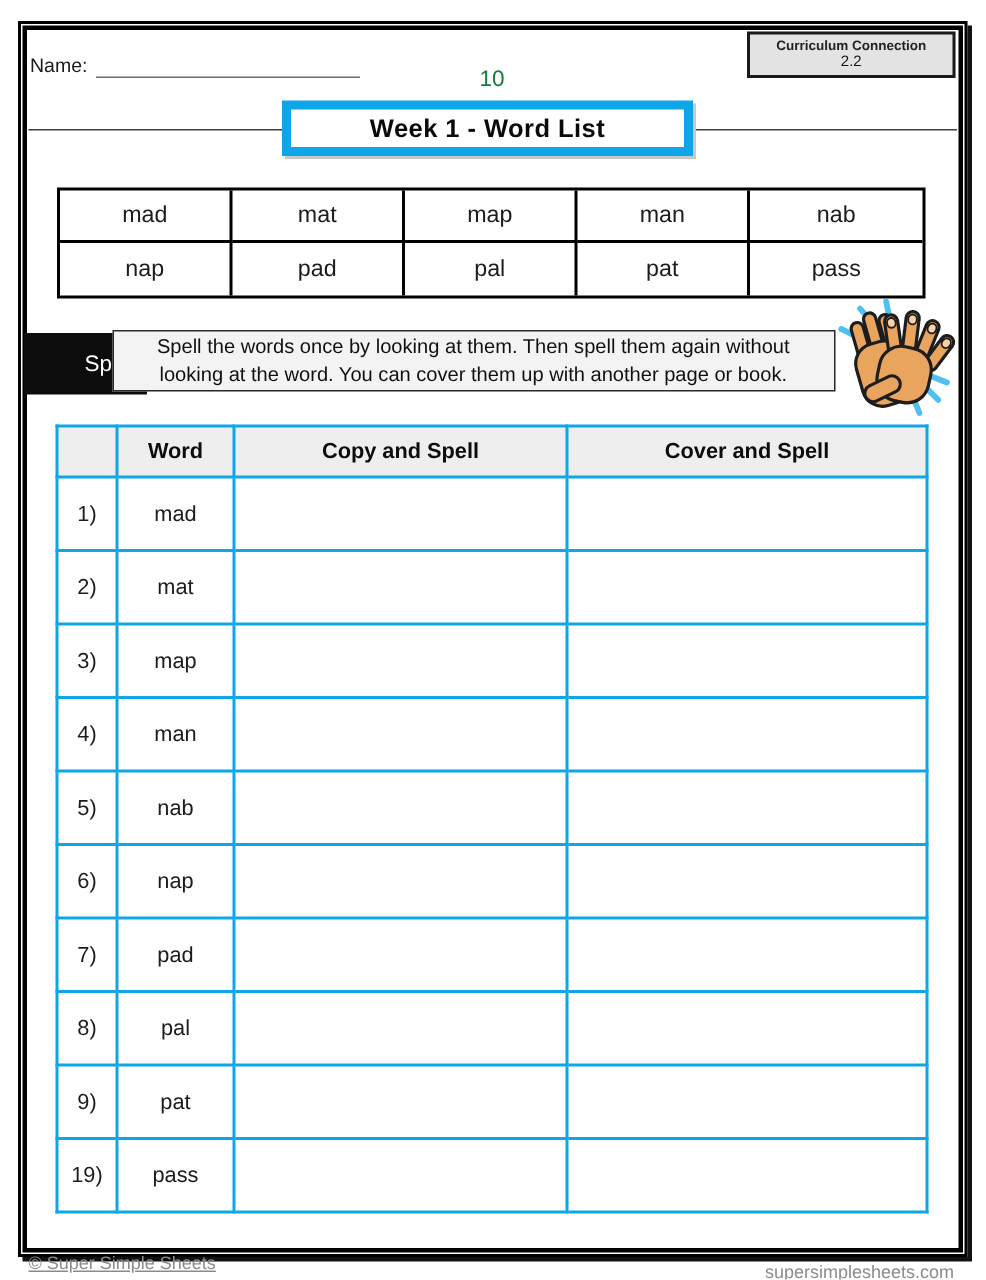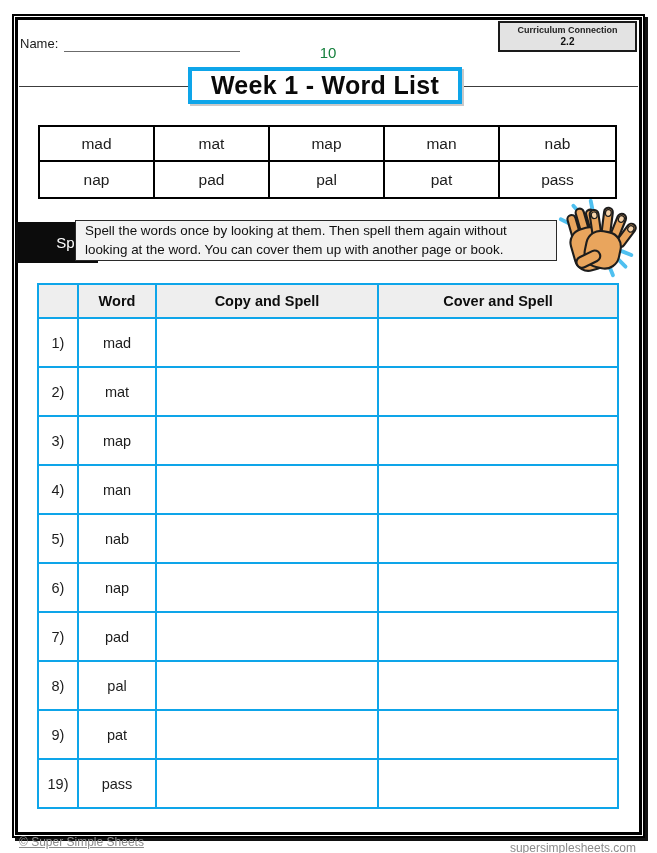"2.2" .curriculum-value { font-weight: bold -> normal }
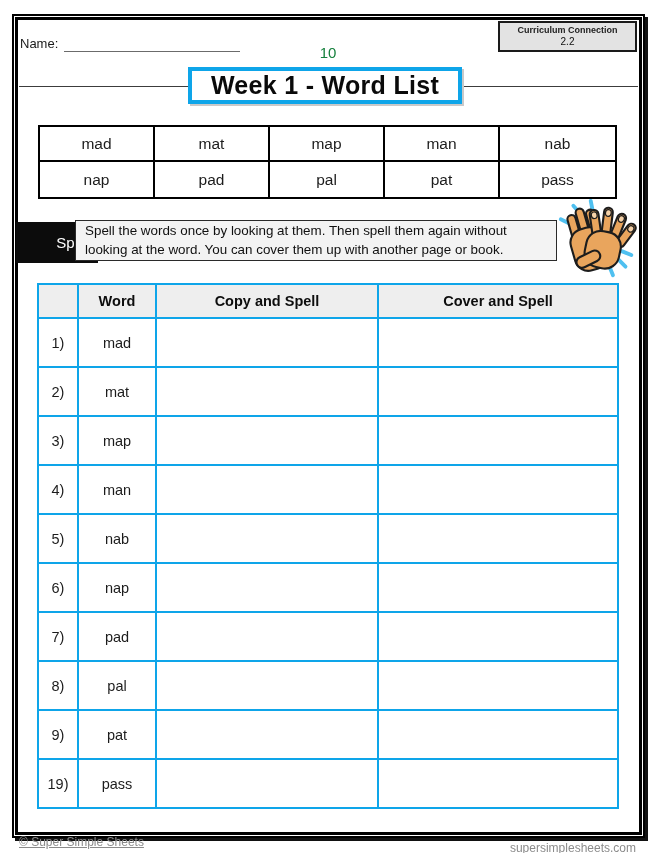"Week 1 - Word List" .title-box { border: 4px solid #0ea5e9 -> 6px solid #0ea5e9; font-size: 25px -> 17px }
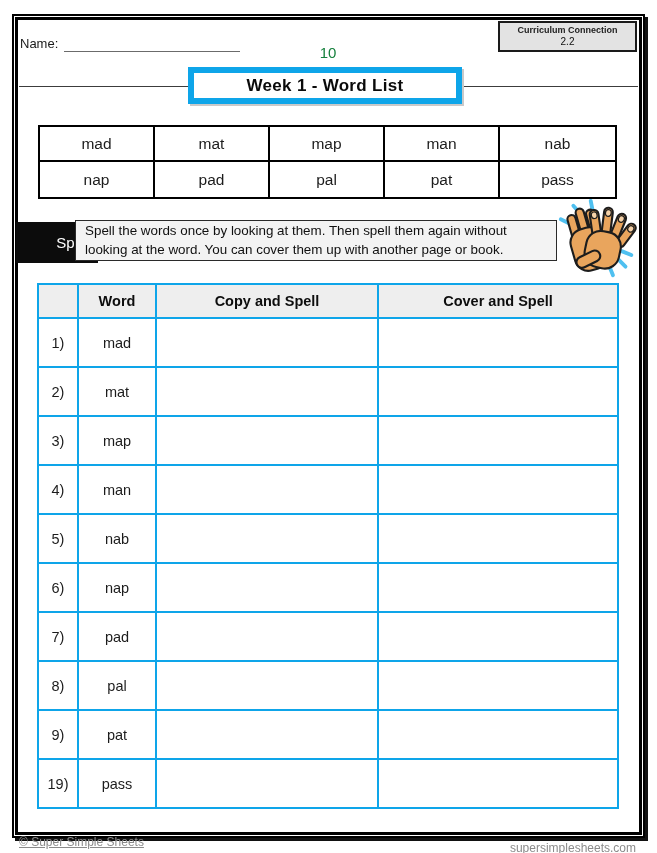"Spell the words once by" .instruction-box { text-align: none -> center }
